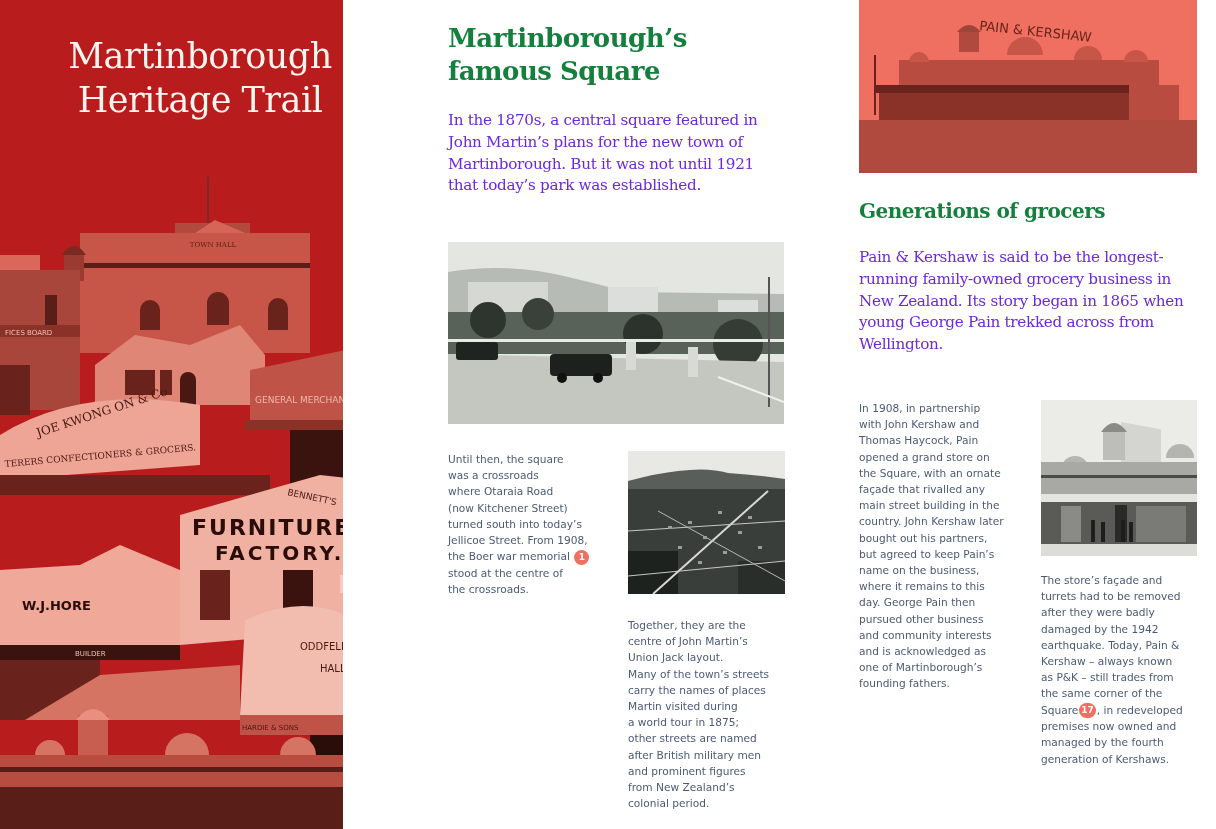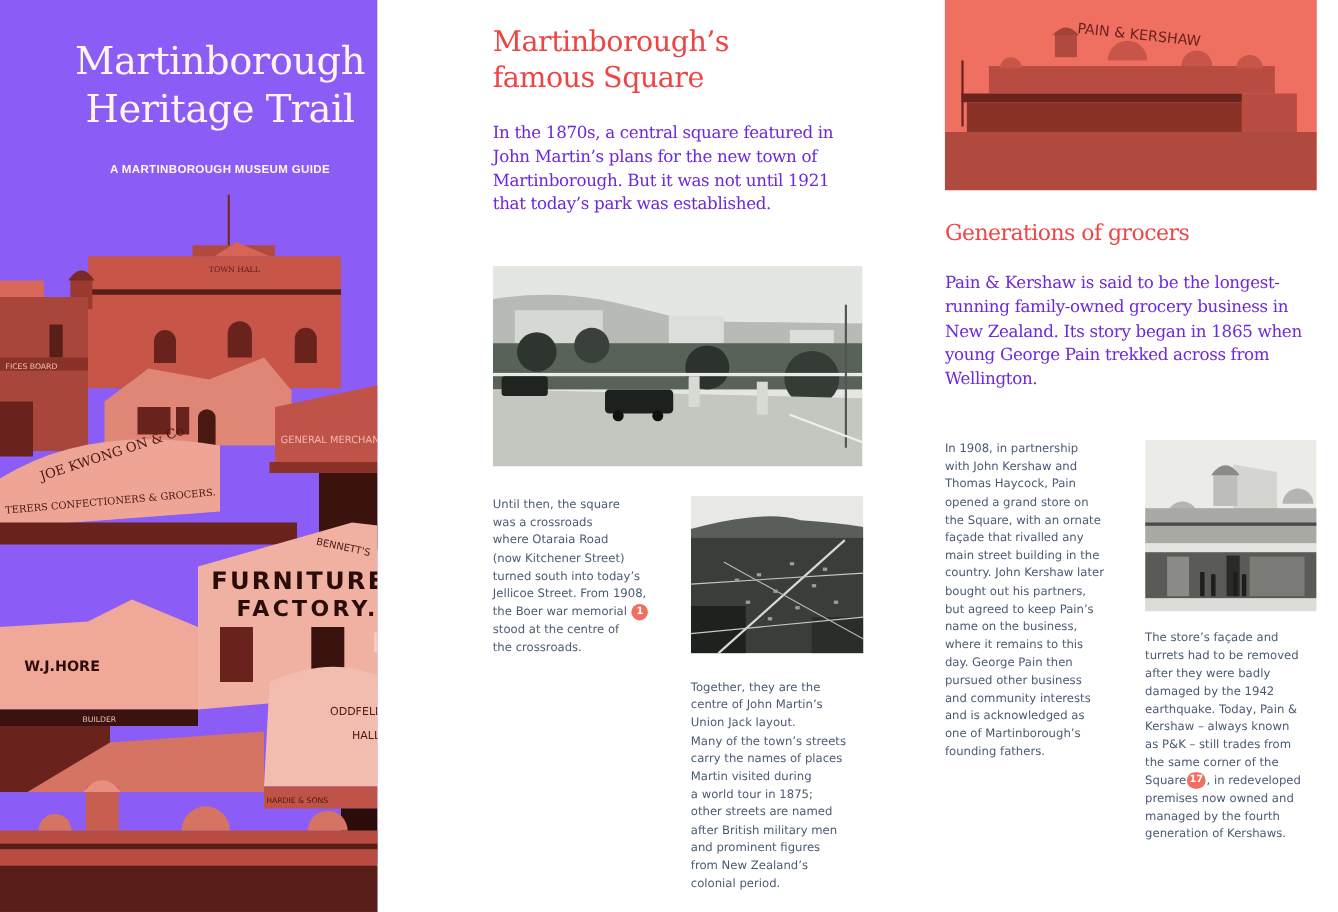"Martinborough" .cover { background: #8b5cf6 -> #b91c1c }
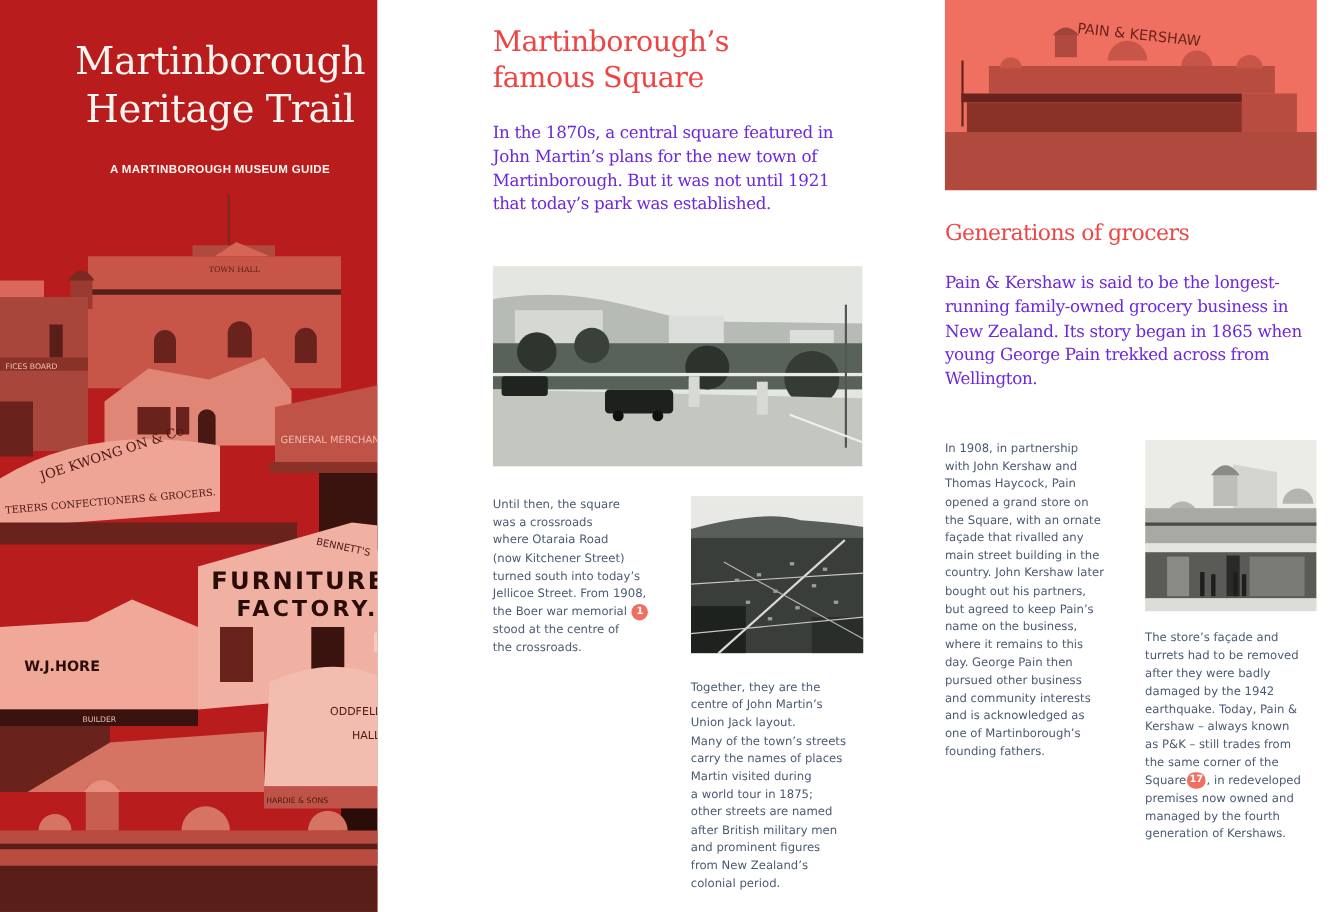"Martinborough’s" .serif-head { color: #ef4444 -> #15803d; font-weight: normal -> bold }
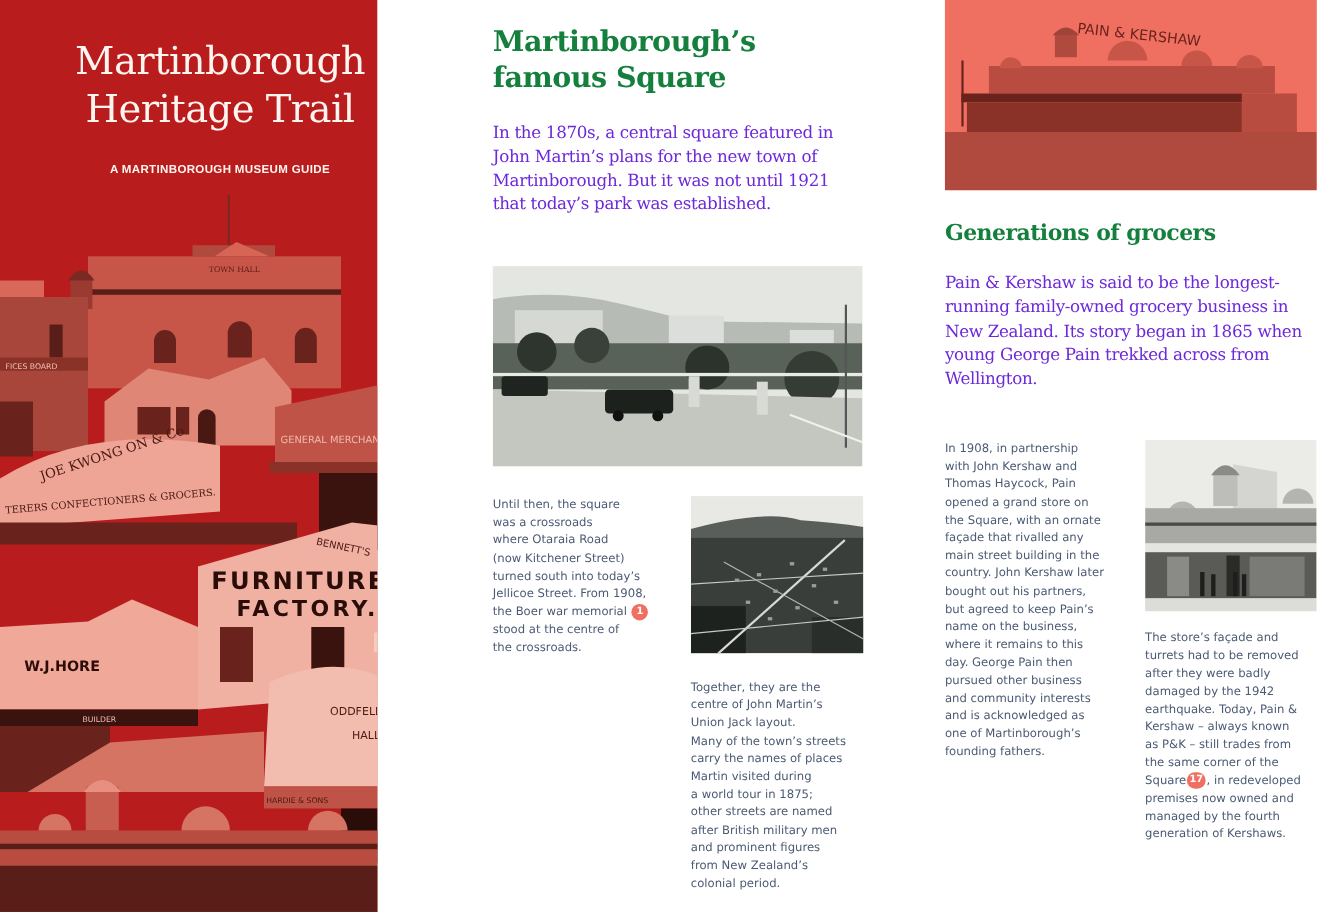"A MARTINBOROUGH MUSEUM GUIDE" div.cover-subtitle { html: <div>A MARTINBOROUGH MUSEUM GUIDE</div> -> none }
